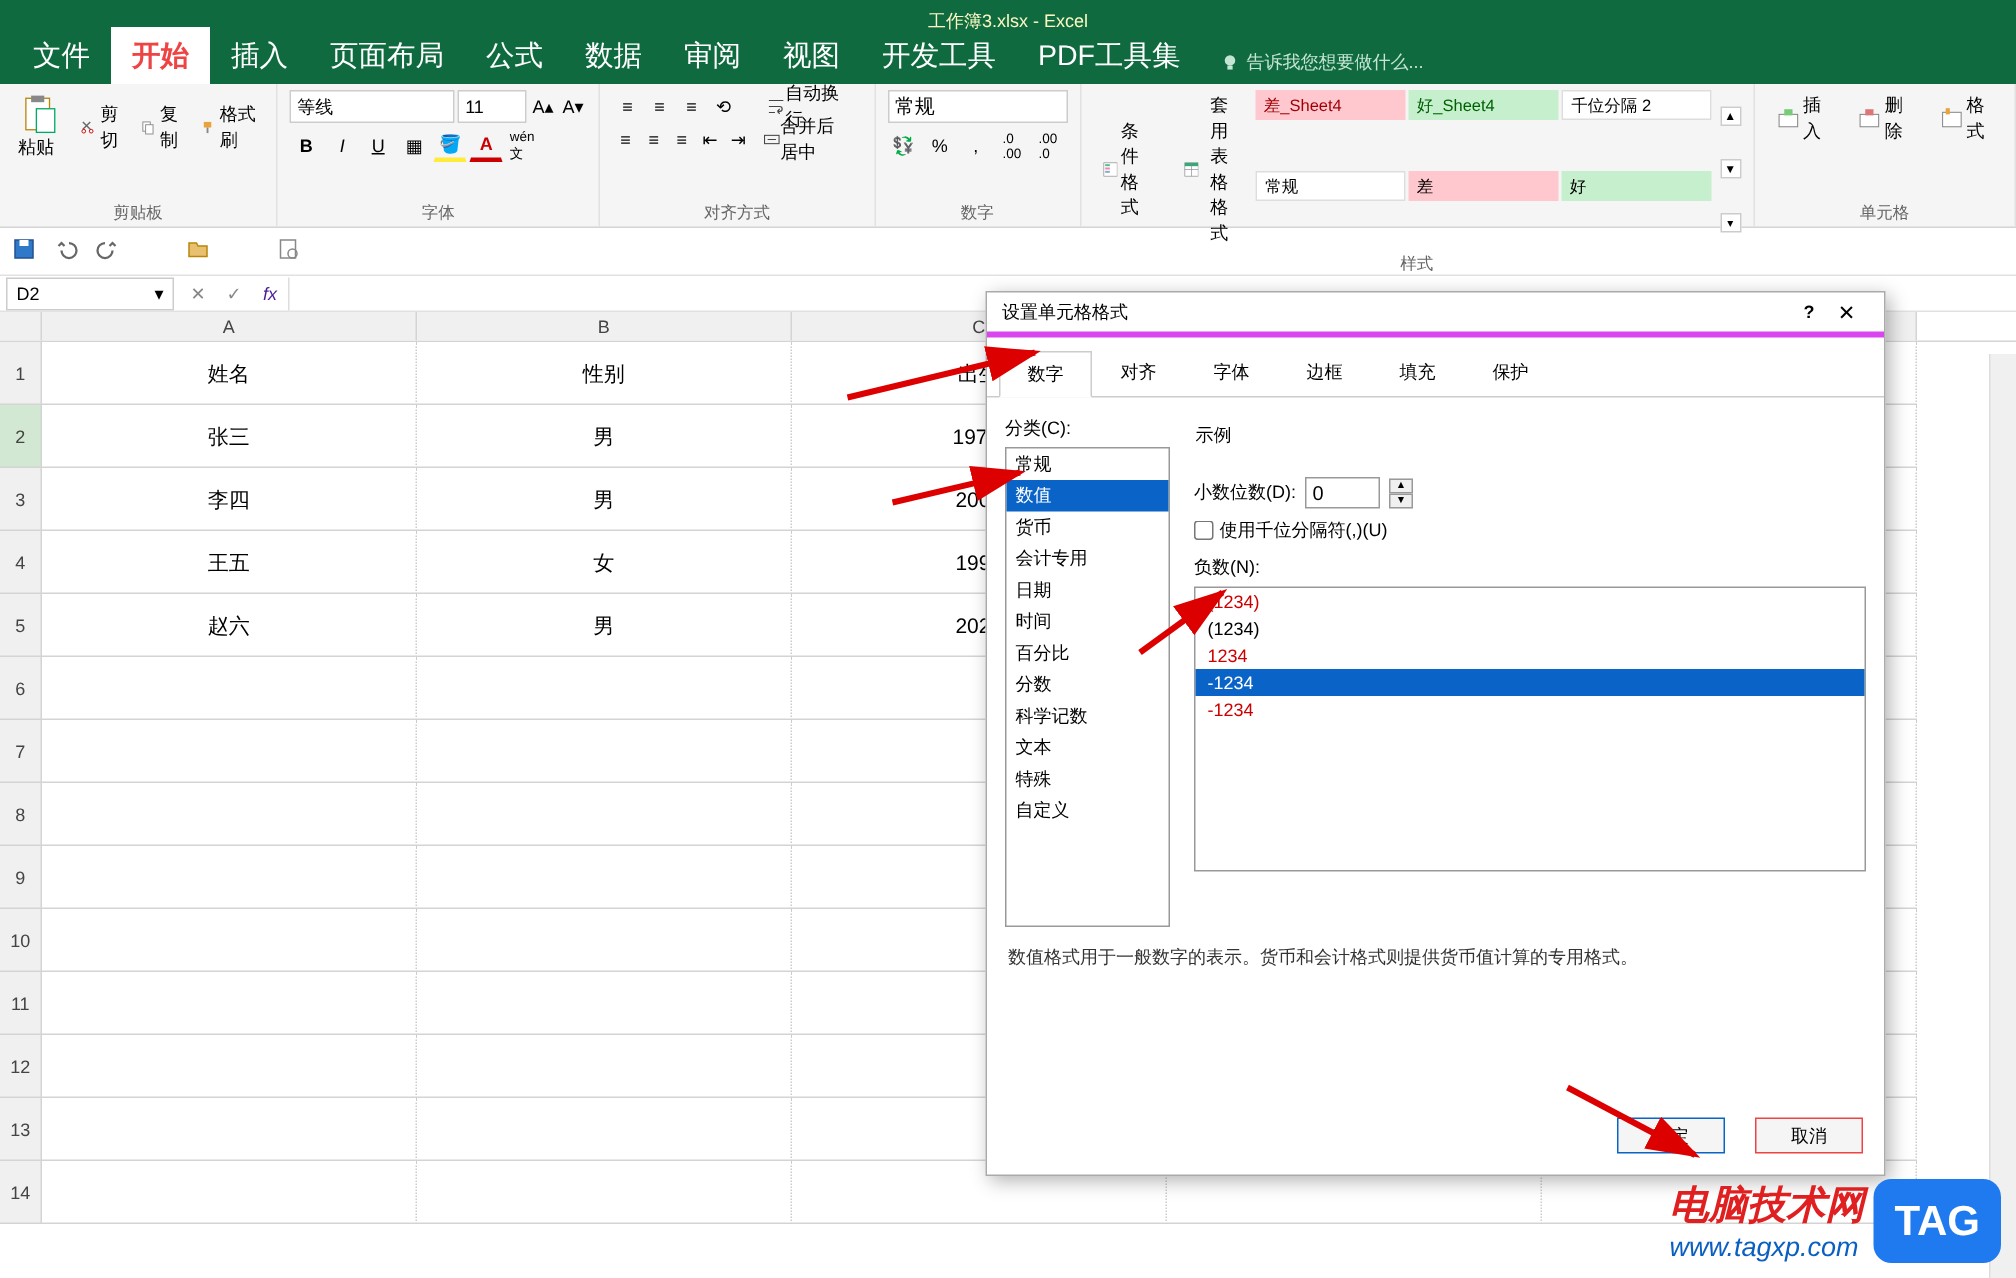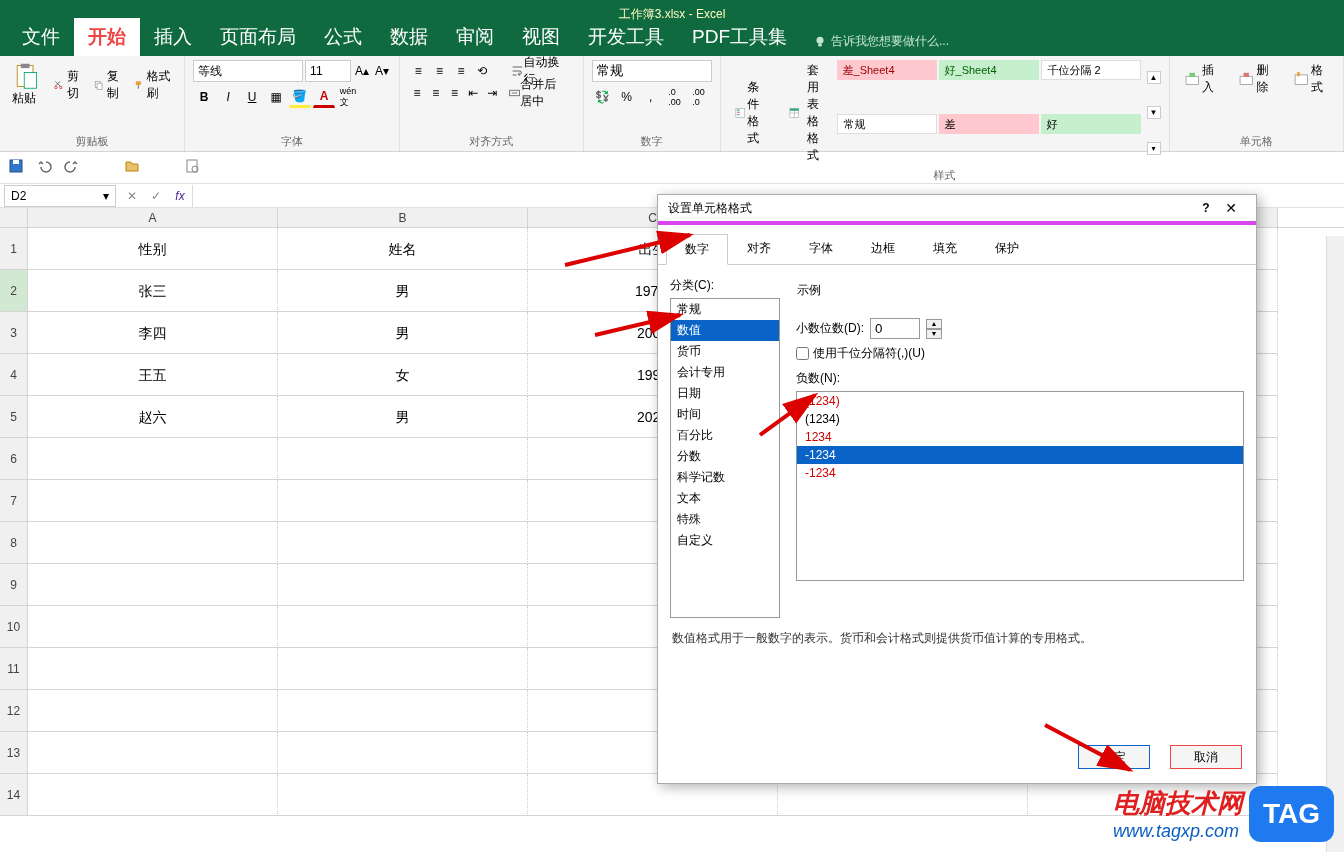"性别" div.cell { order: before "姓名" -> after "姓名" }
